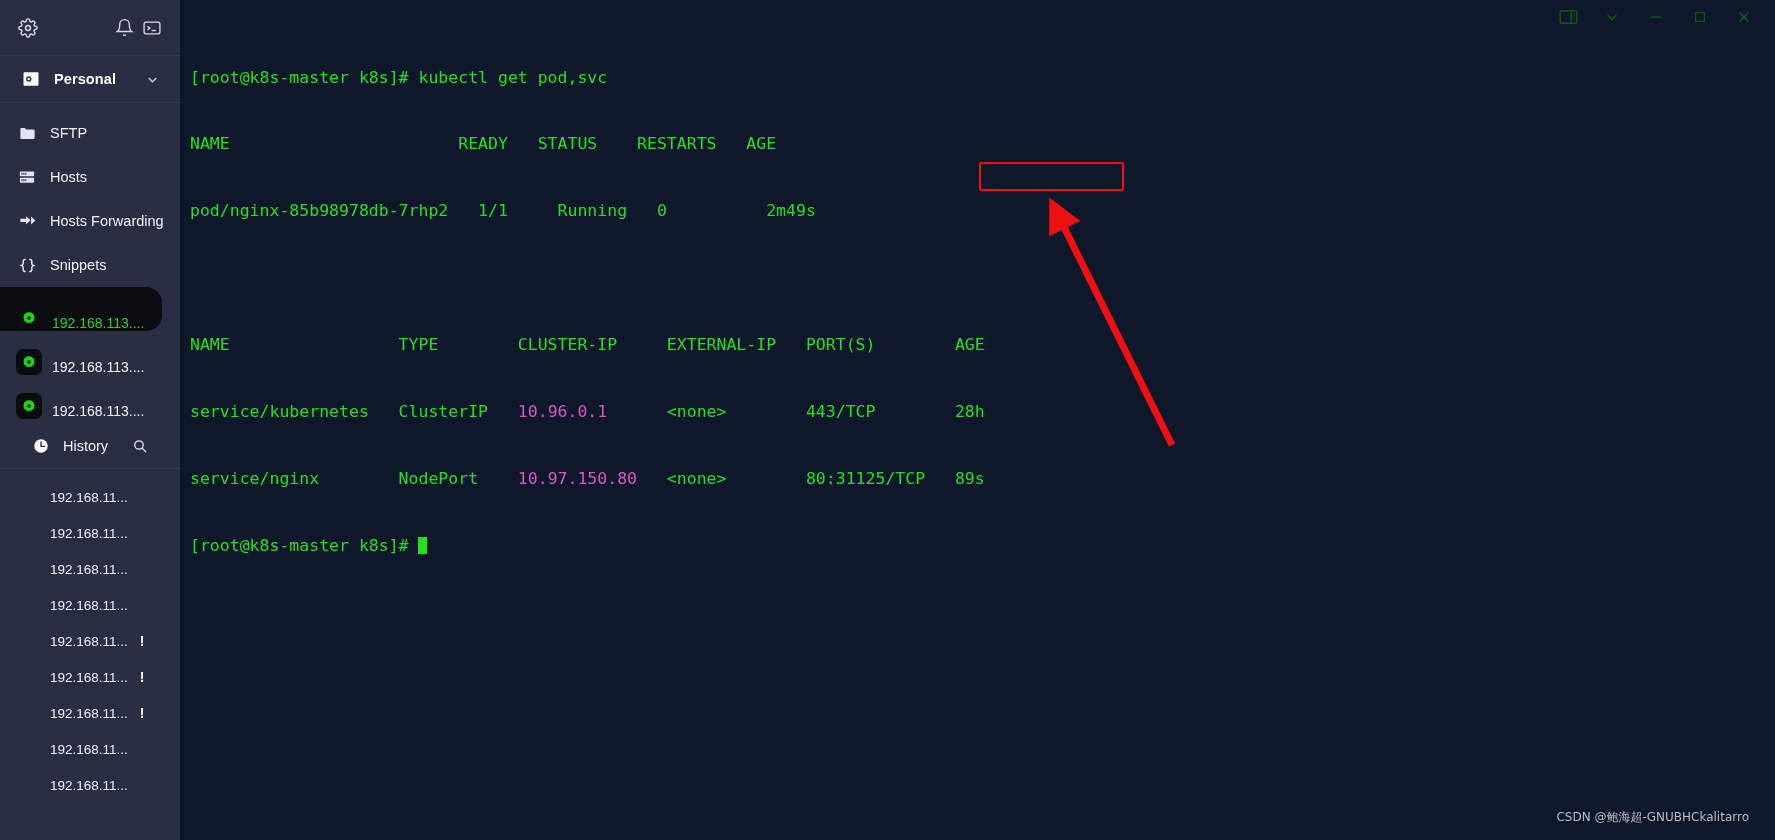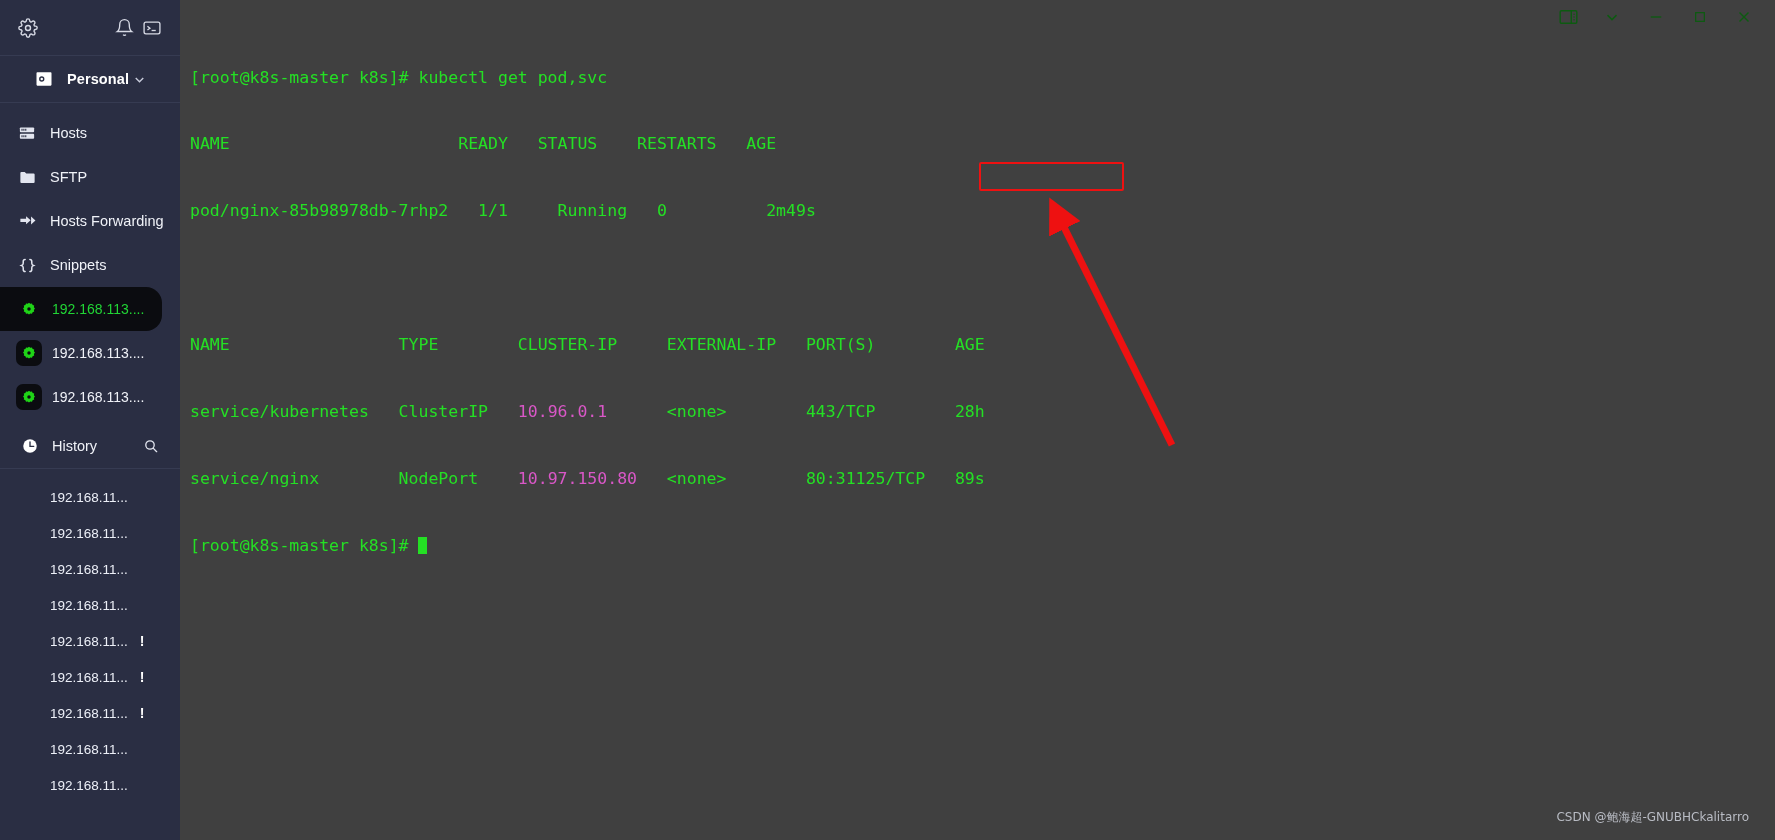"Personal" .sb-account { padding: 0 33px -> 0 20px }
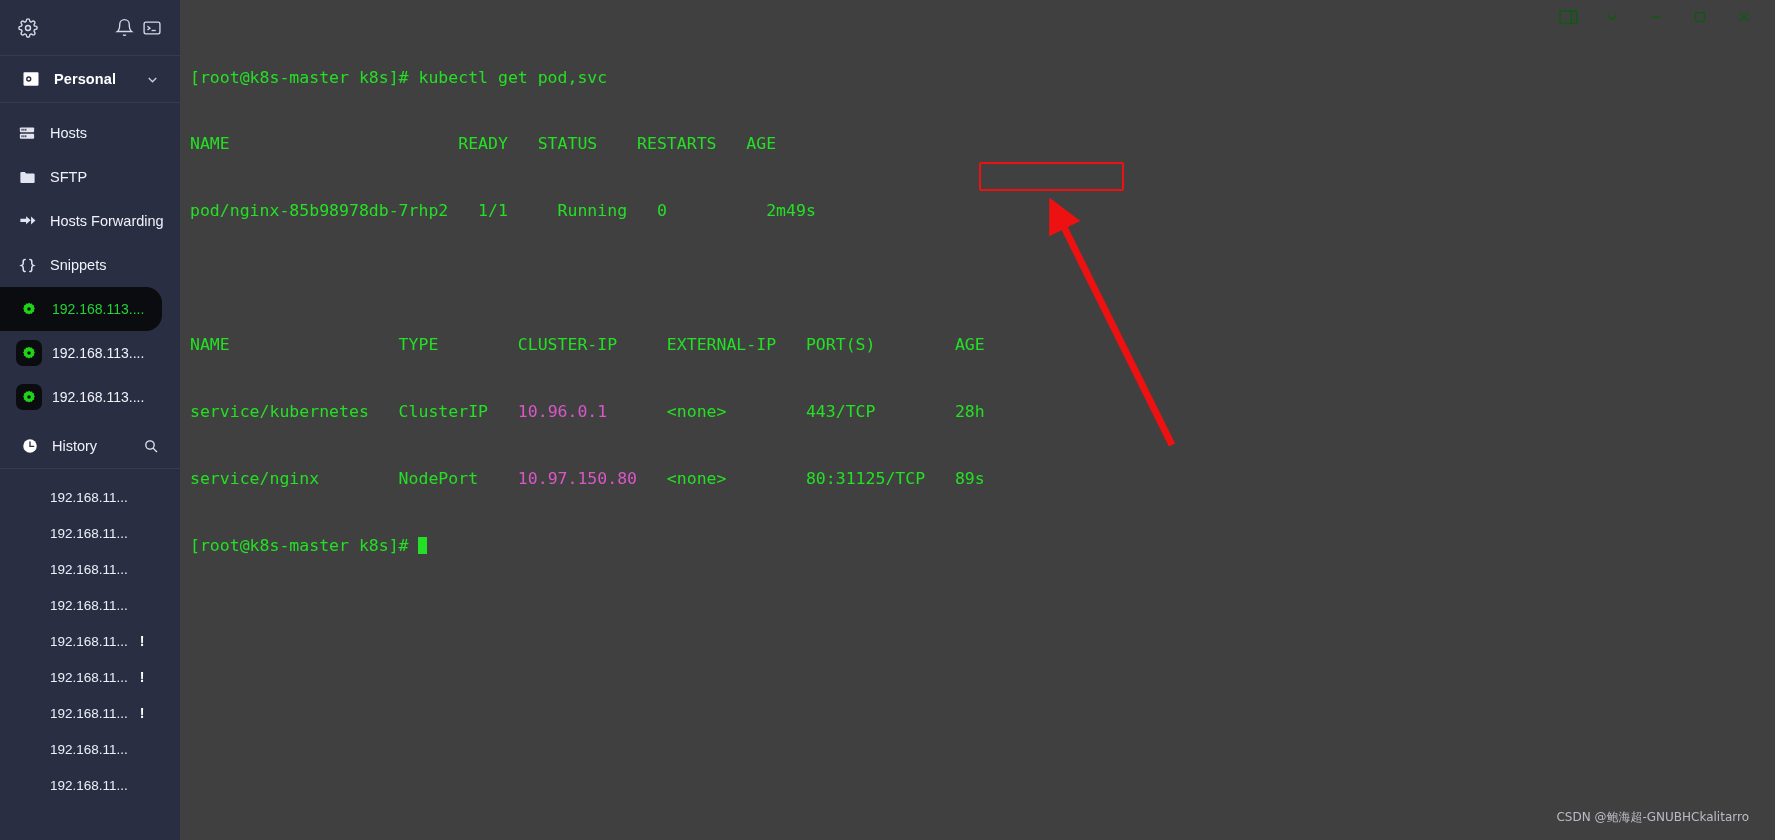"[root@k8s-master k8s]# kubectl get" #terminal-area { background: #404040 -> #0f172a }
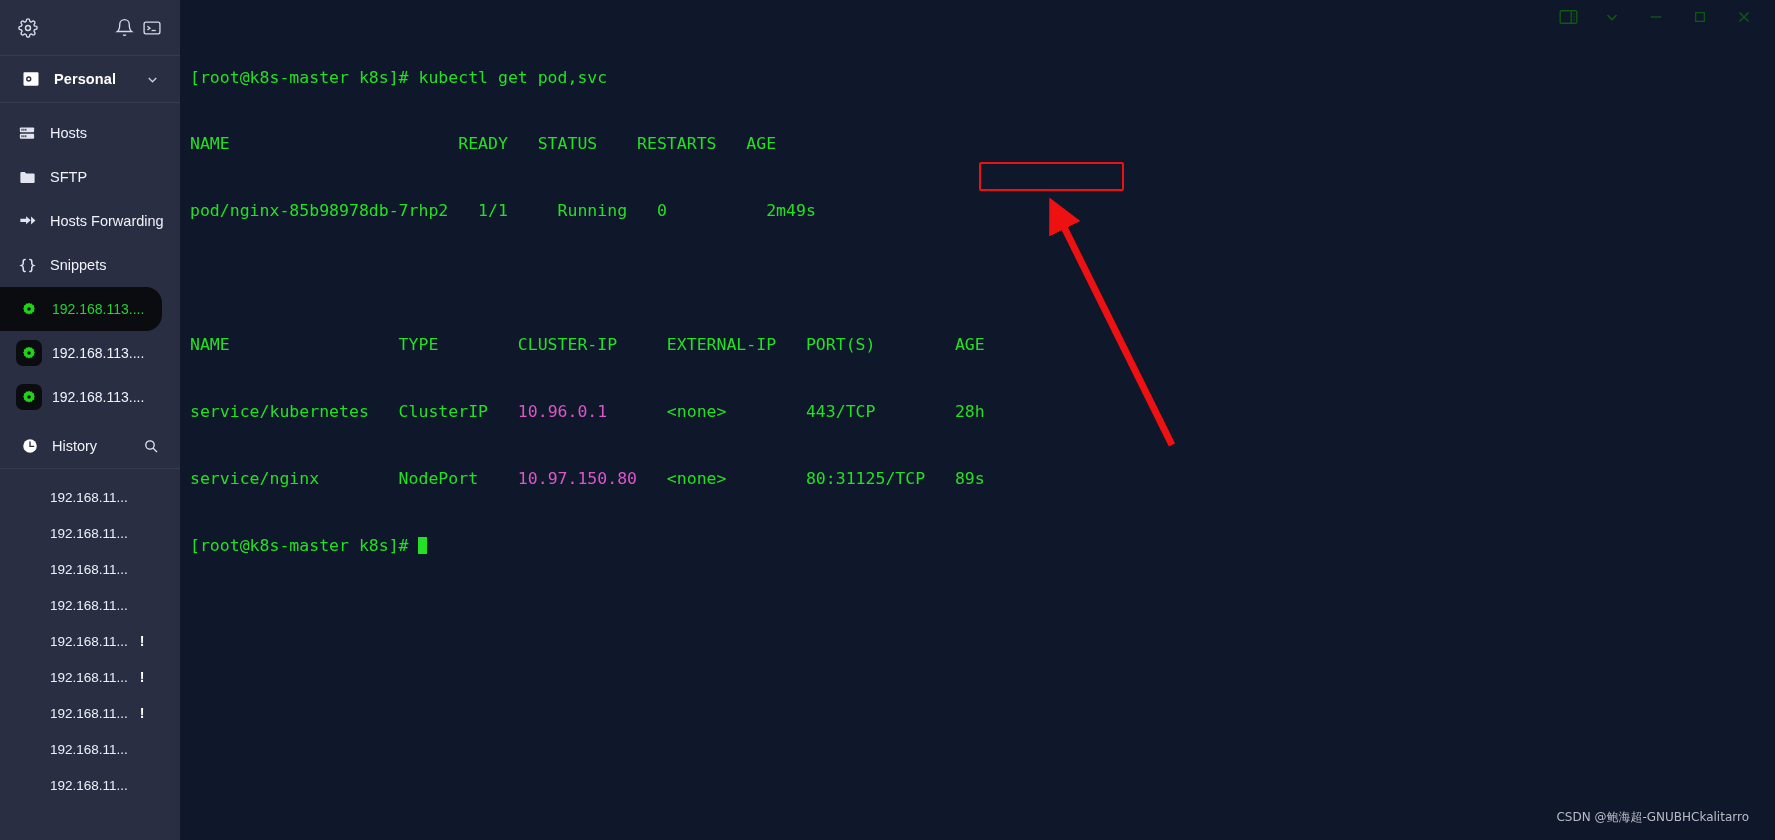"Hosts" div.nav-item { order: before "SFTP" -> after "SFTP" }
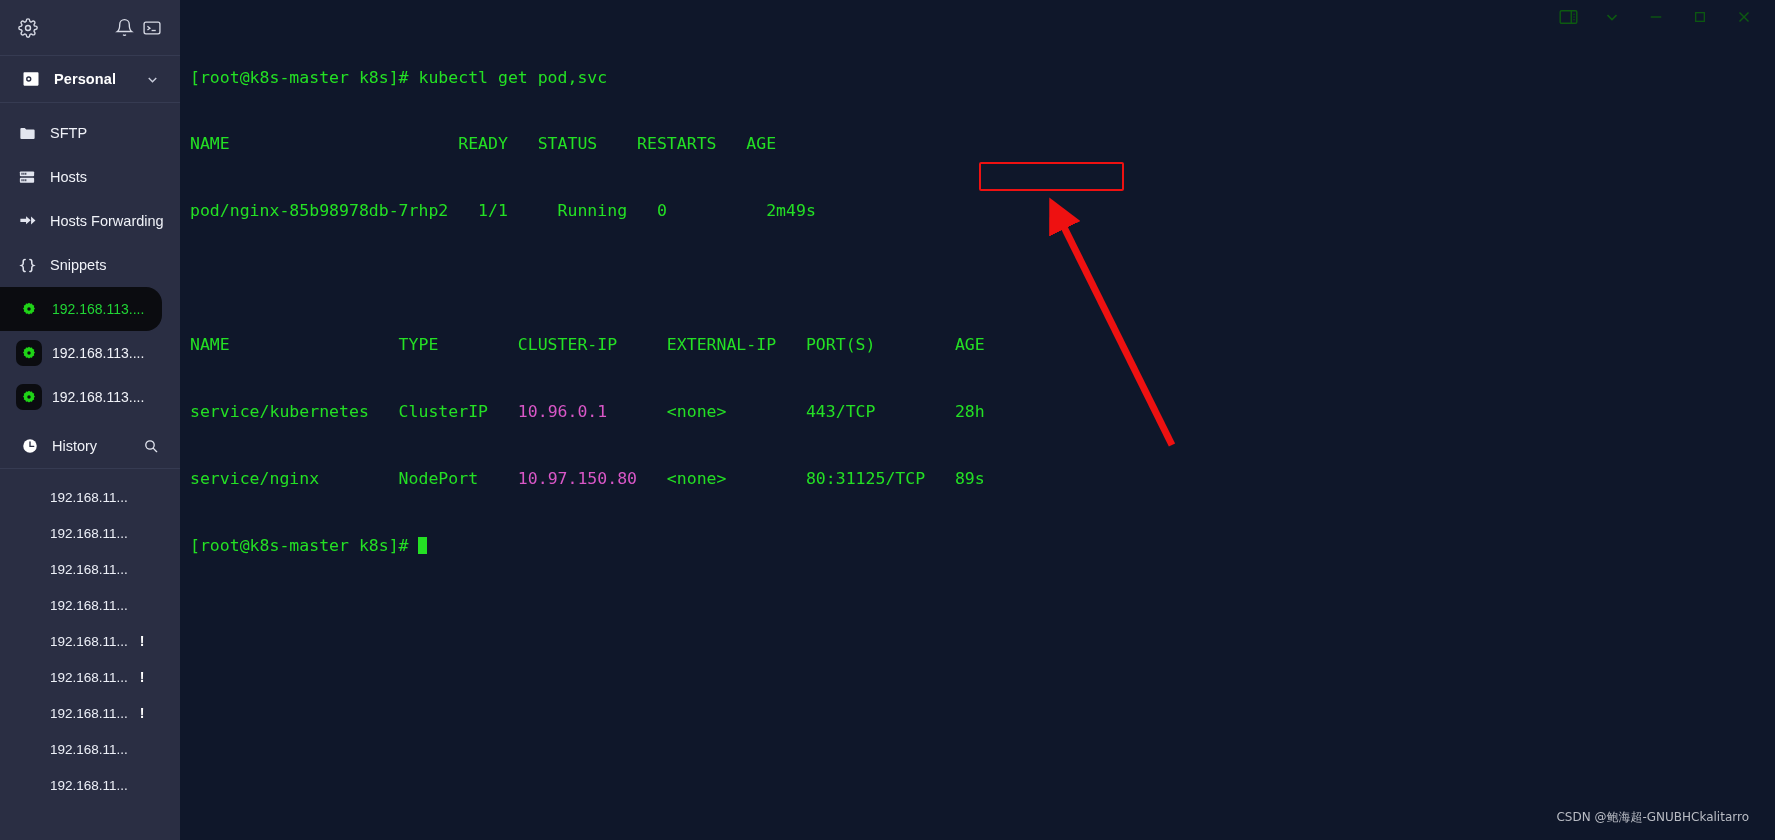"192.168.113...." .host-item { align-items: center -> flex-end }
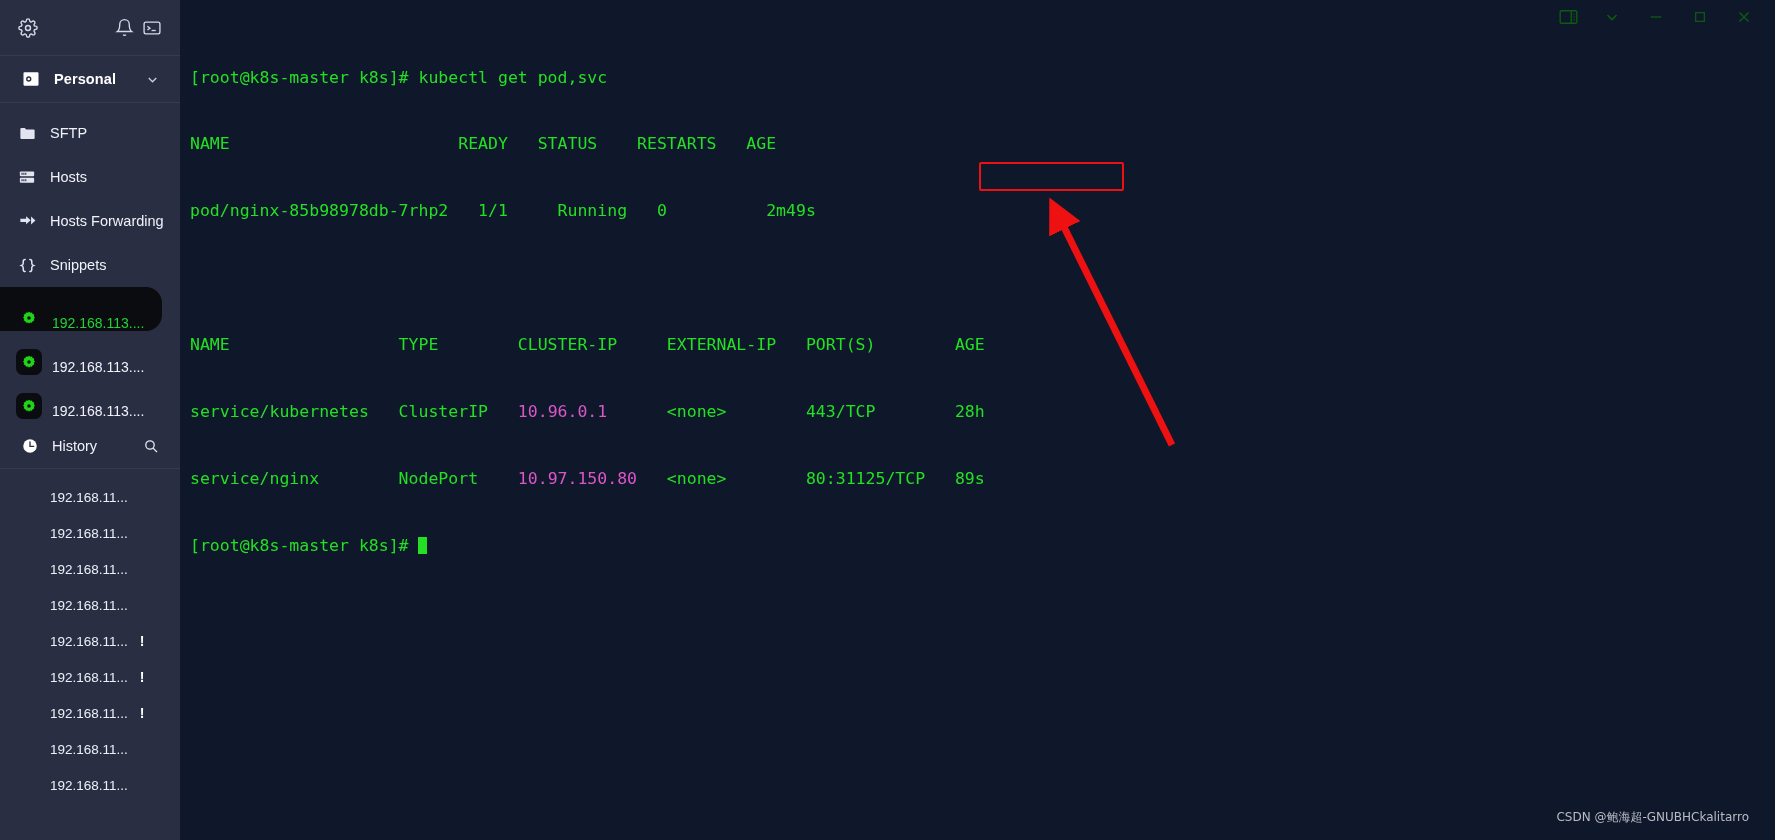"History" .sb-history { padding: 0 20px -> 0 31px }
